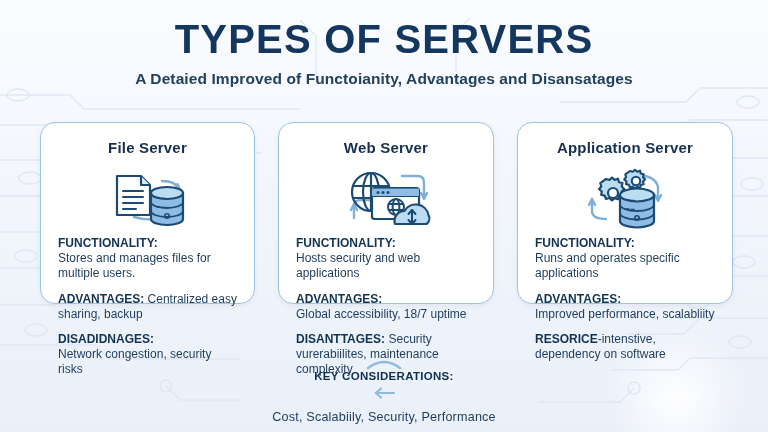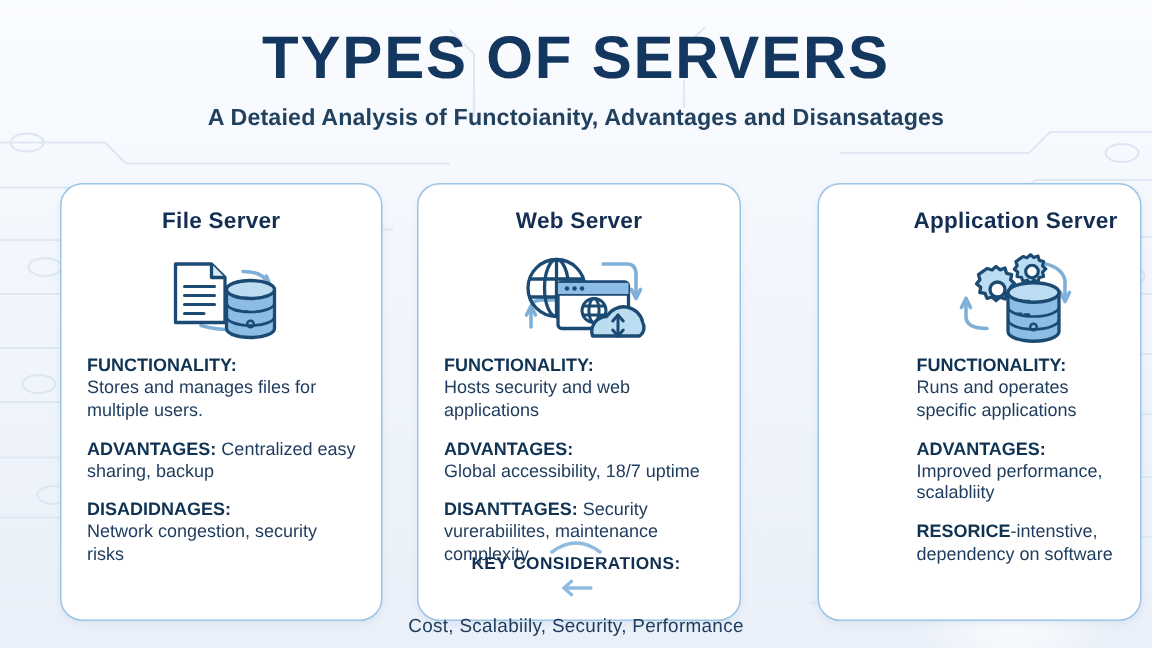"A Detaied Analysis of Functoianity," p.subtitle { text: Analysis -> Improved }
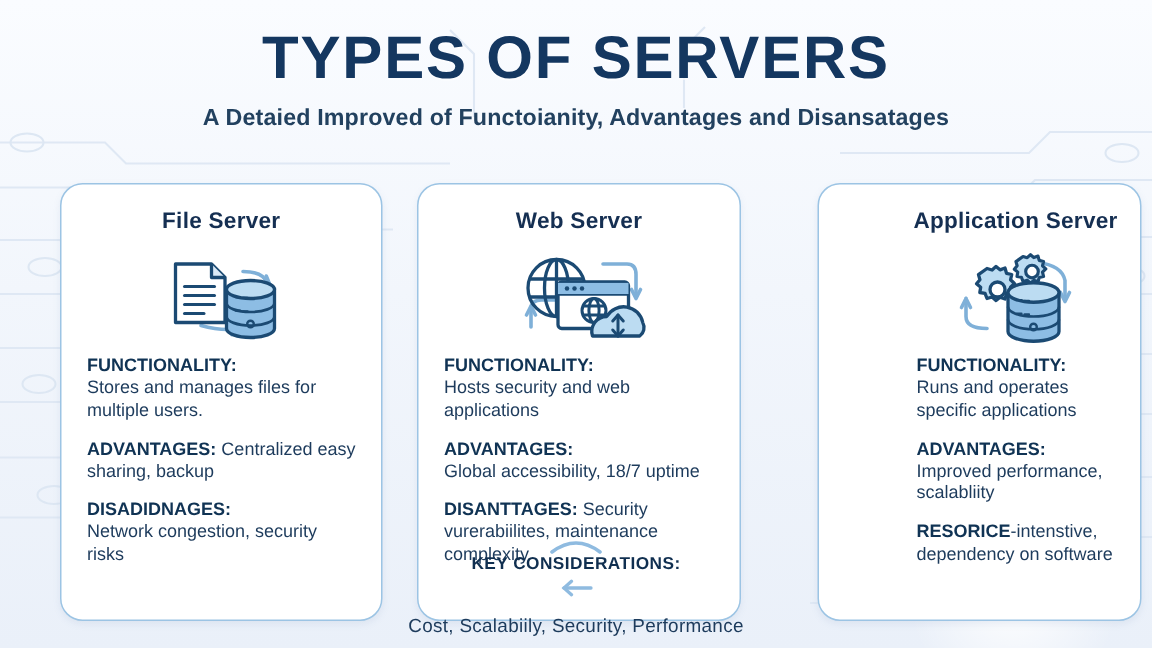"File Server" .card { height: 292px -> 182px }
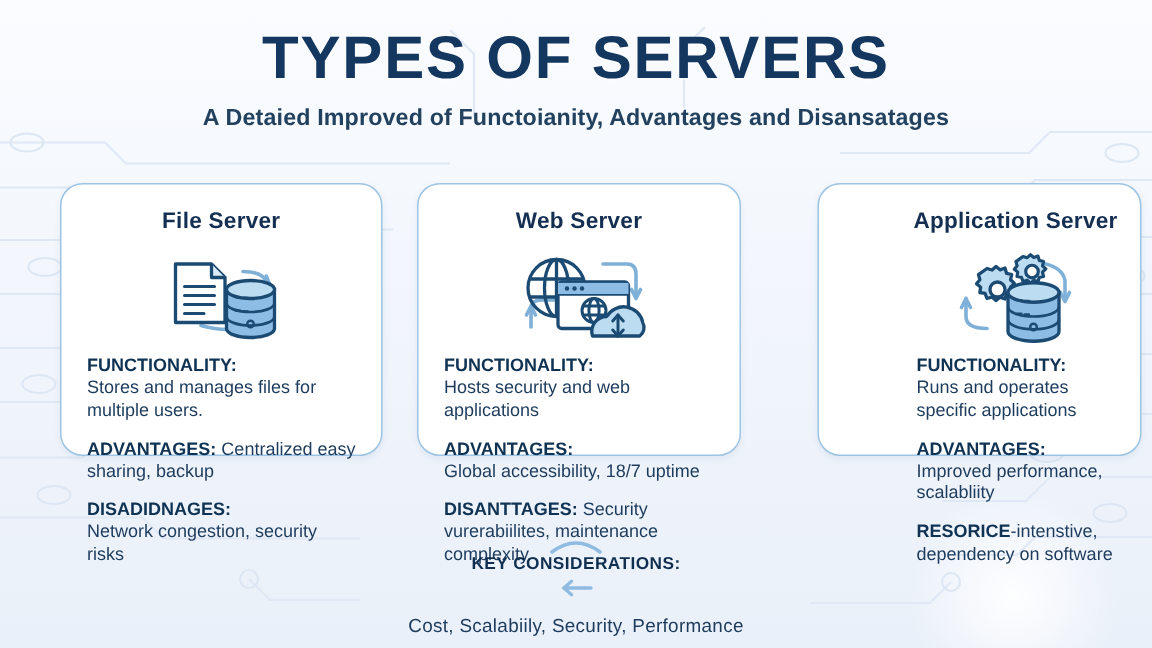"Application Server" .card.c3 { left: 545px -> 517px; padding-left: 48px -> none }
